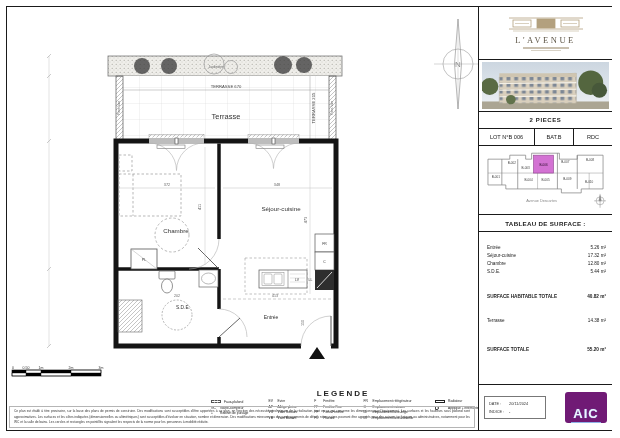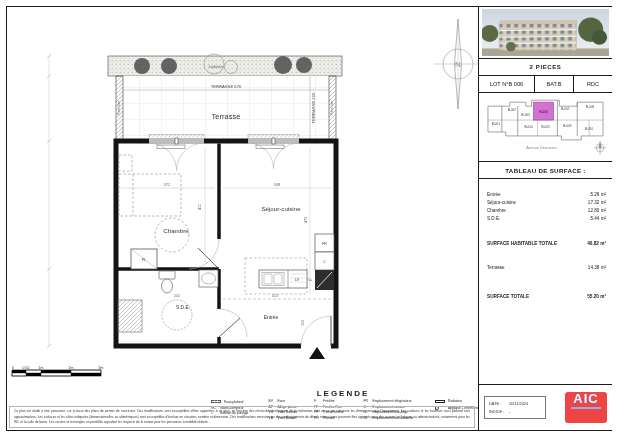"L'AVENUE" div.tb-sec { html: none -> <div> <svg> <g> <line></line> <rect></rect> <rect></rect> <rect></rect> <line></line> <line></line> <line></line> <line></line> </g> </svg> <div>L'AVENUE</div> <div></div> <div></div> </div> }
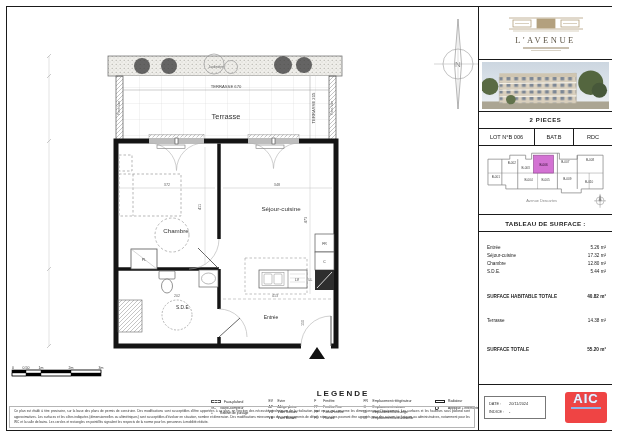"AIC" .aic-logo { background: #ef4444 -> #701a75; justify-content: flex-start -> flex-end }
